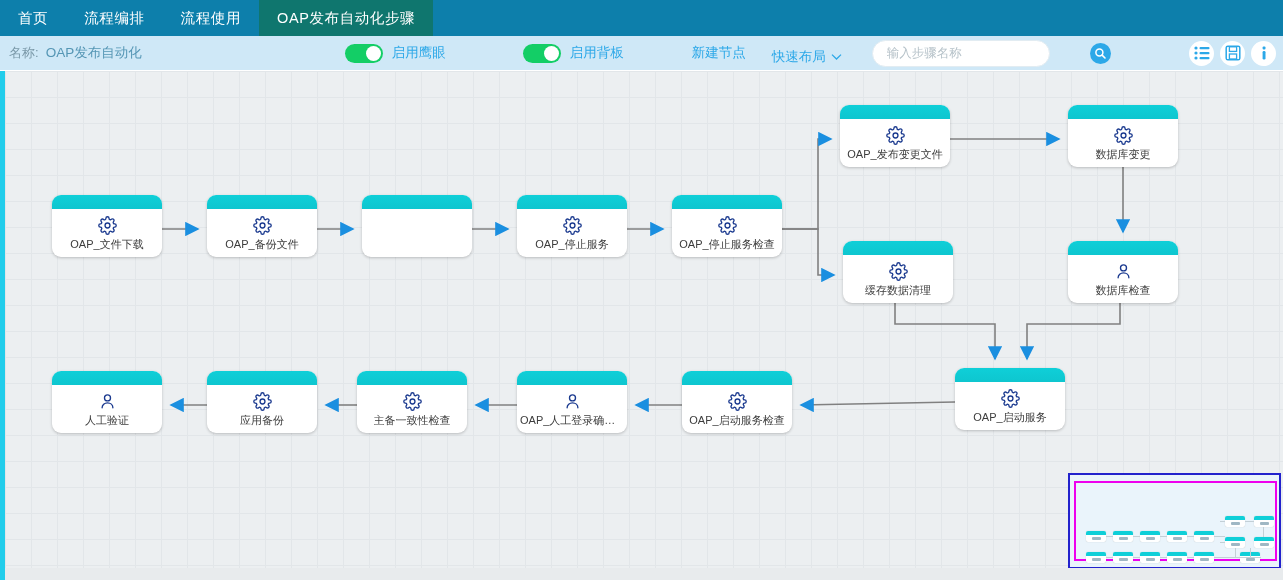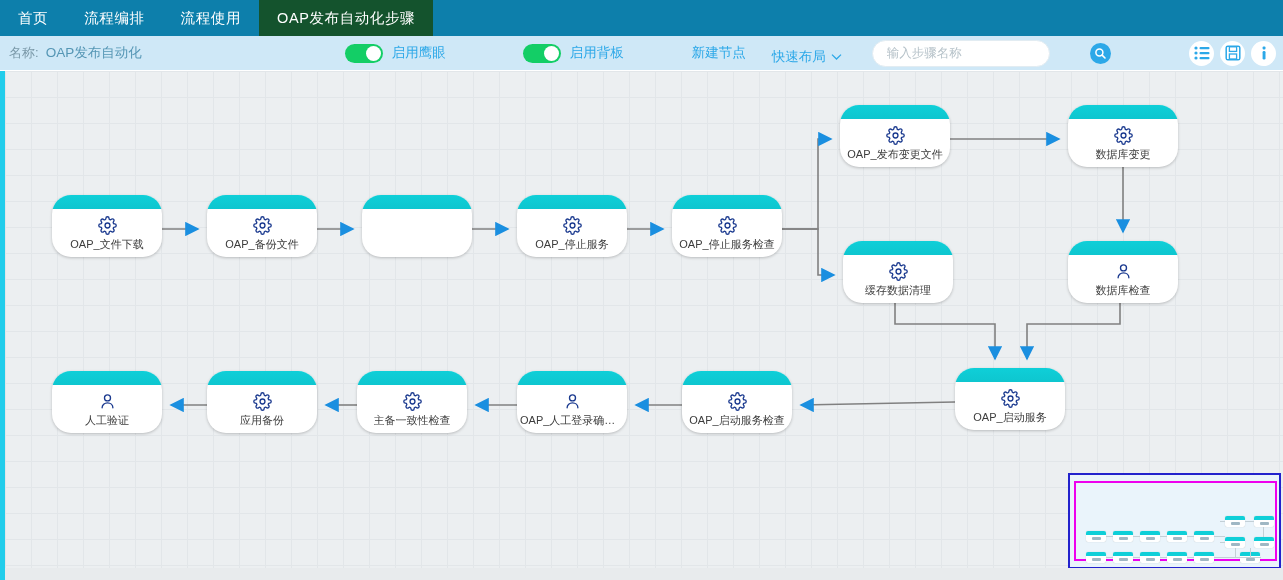"OAP发布自动化步骤" .tab.active { background: #14532d -> #0f766e }
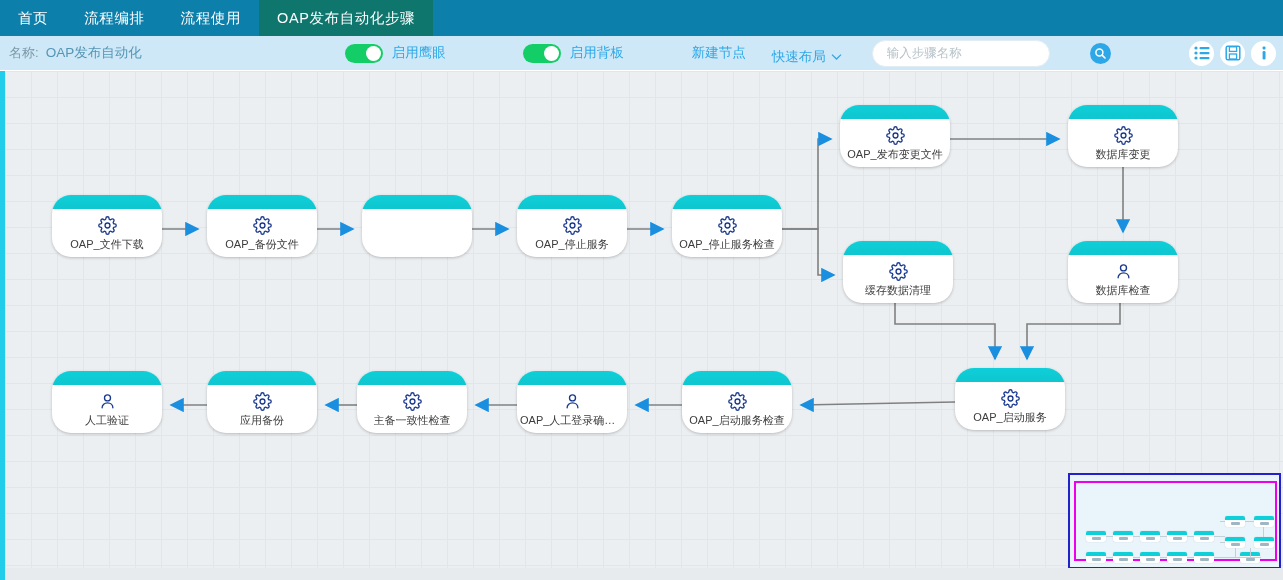"OAP_发布变更文件" .node { border-radius: 19px -> 9px }
